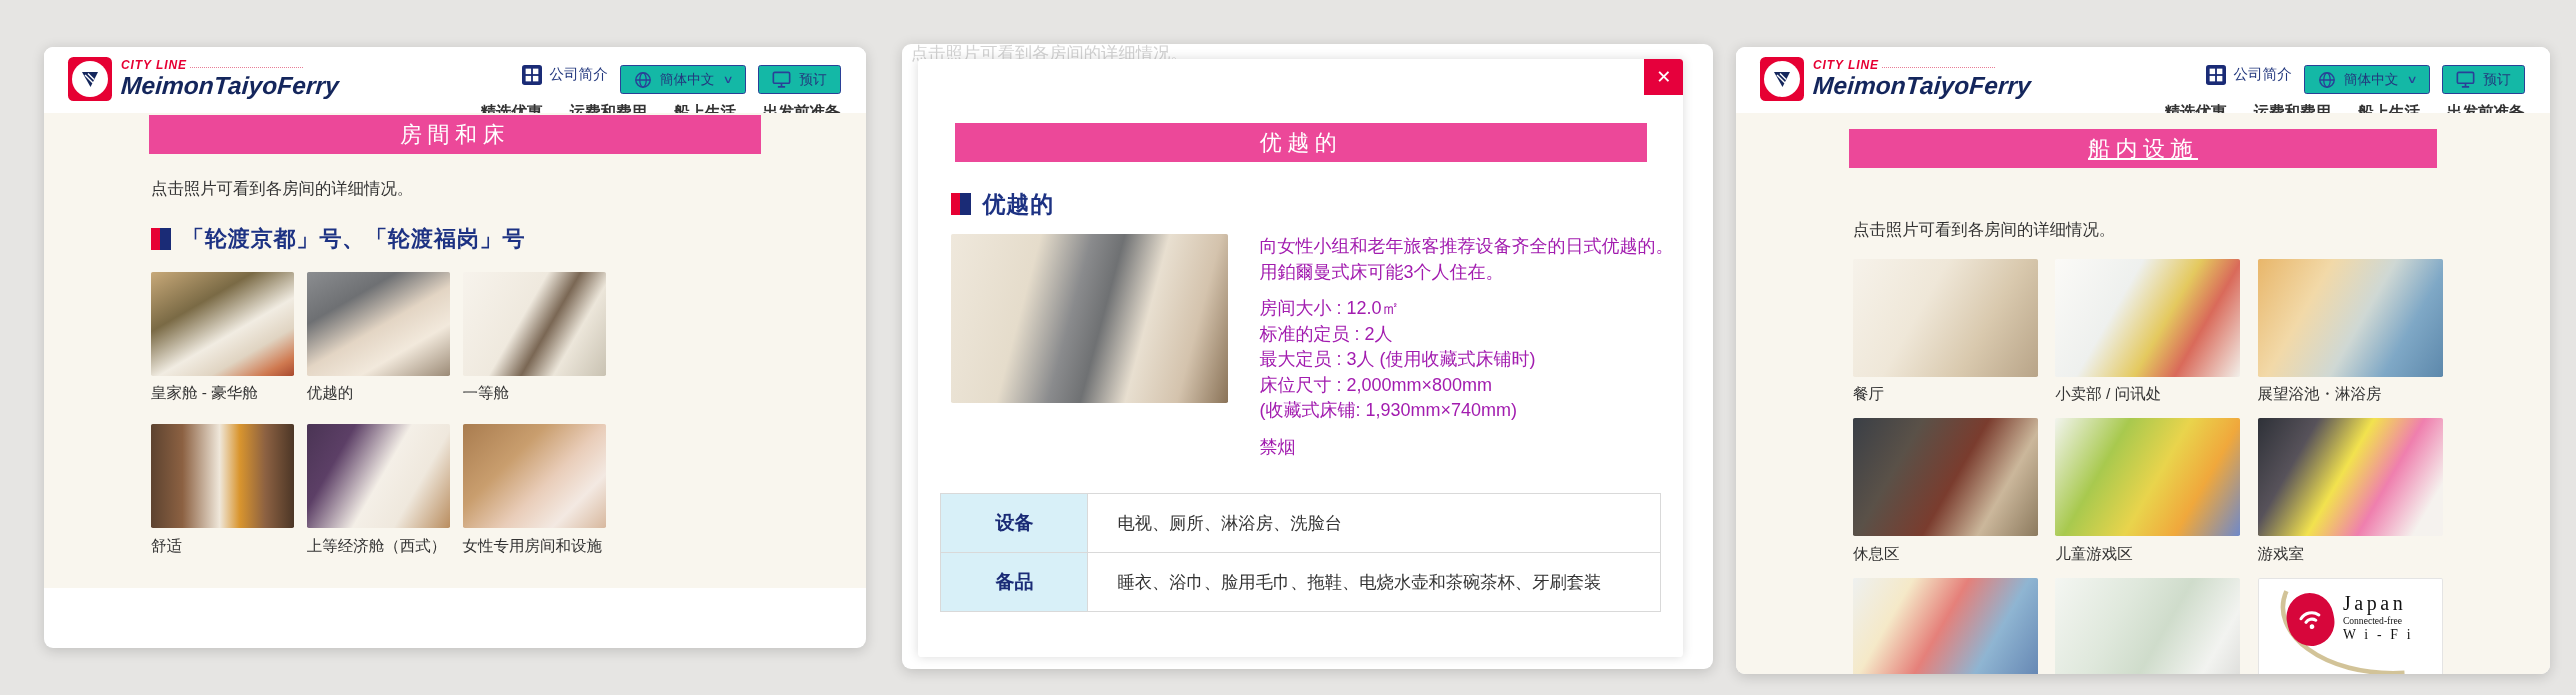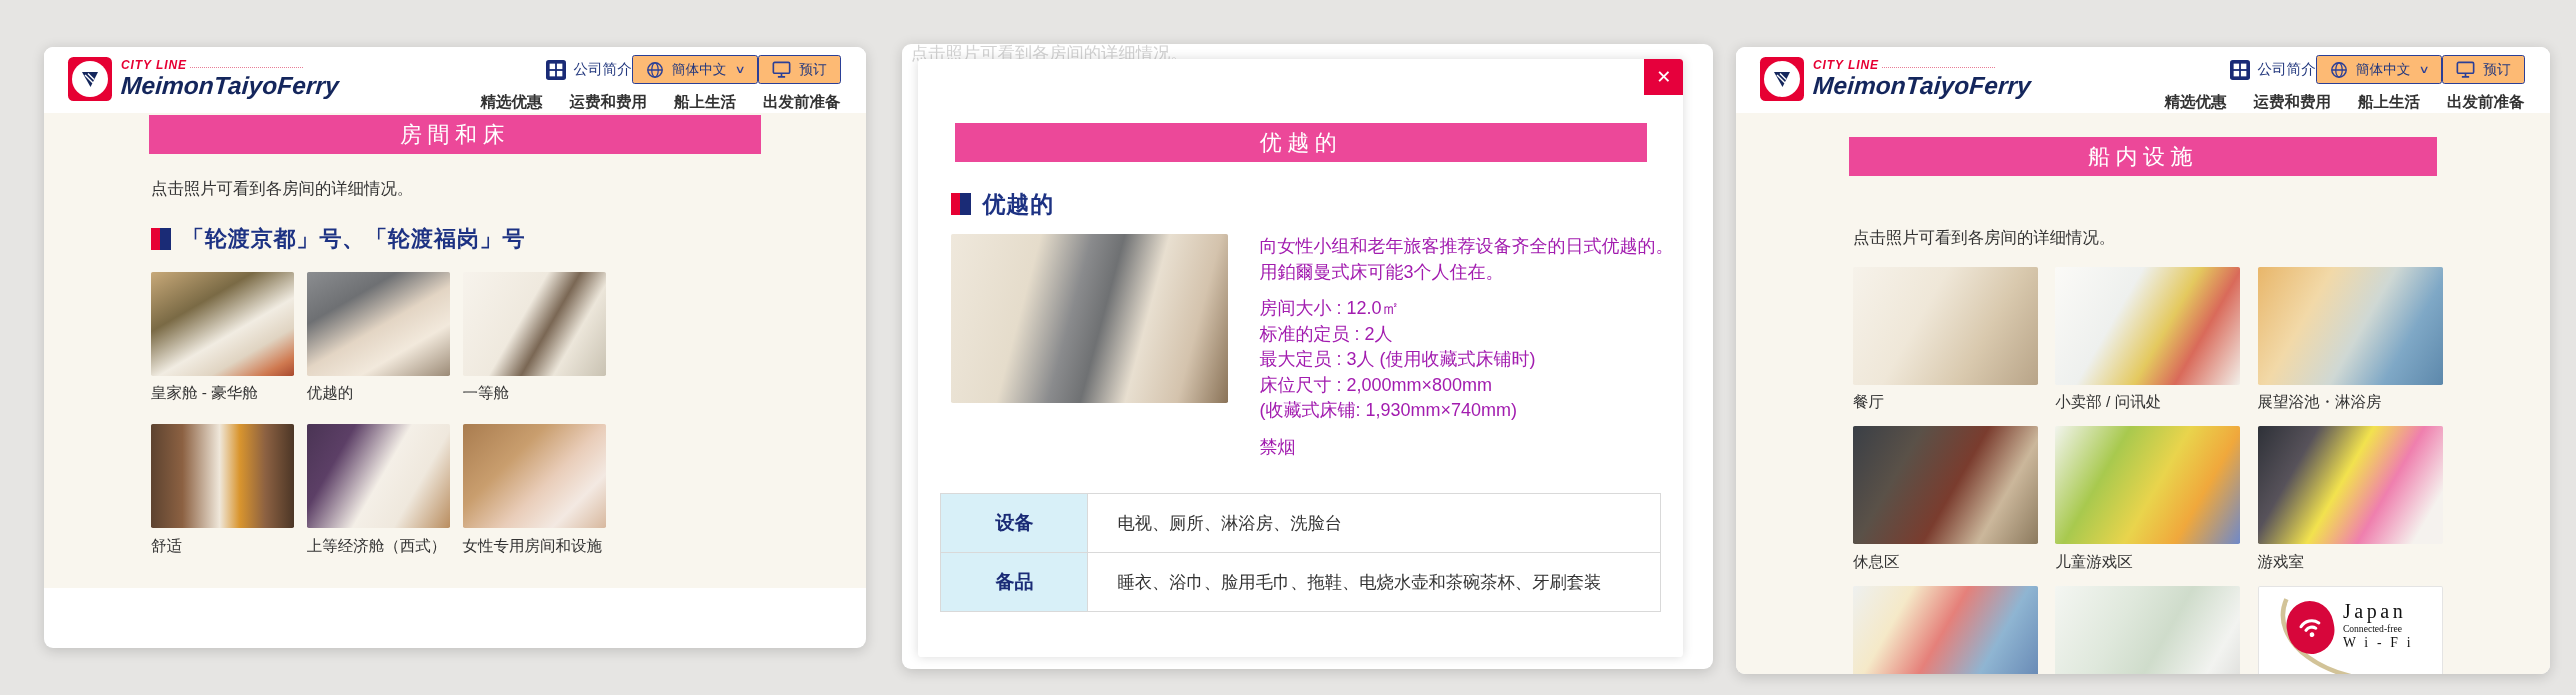"公司简介" .utility-row { gap: 0 -> 12px }
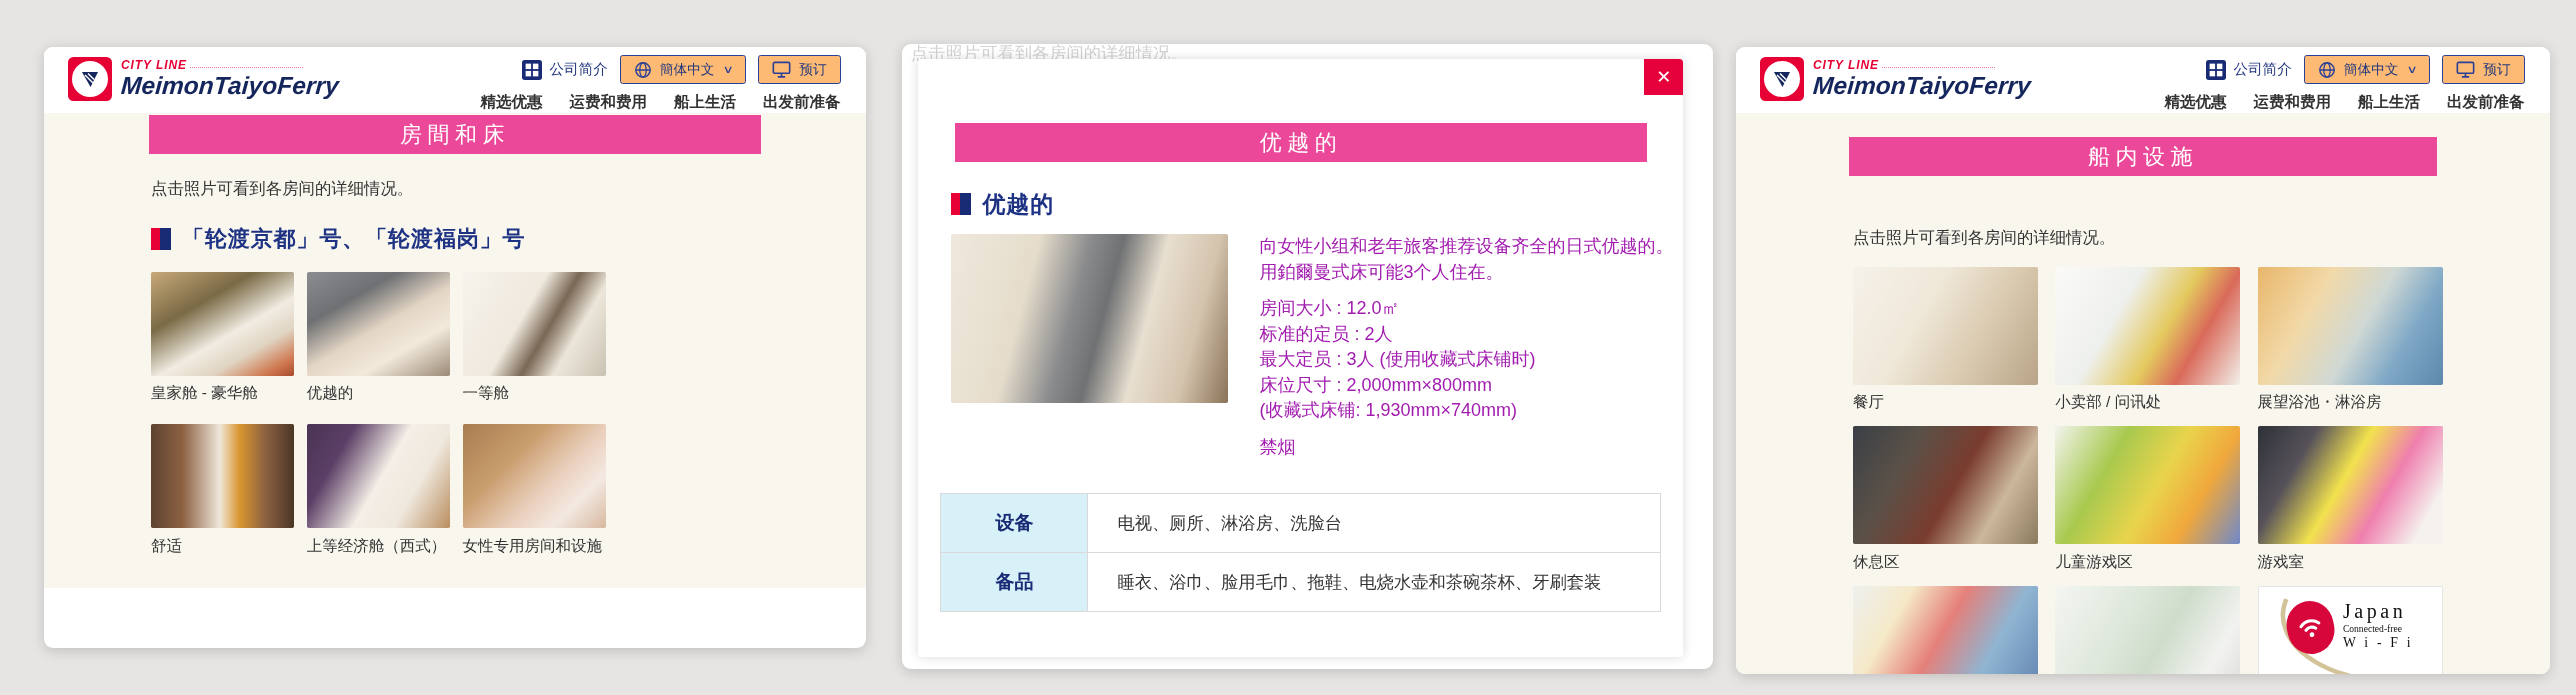"簡体中文" .outline-box { background: #fdba74 -> #14b8a6; margin-top: none -> 10px }
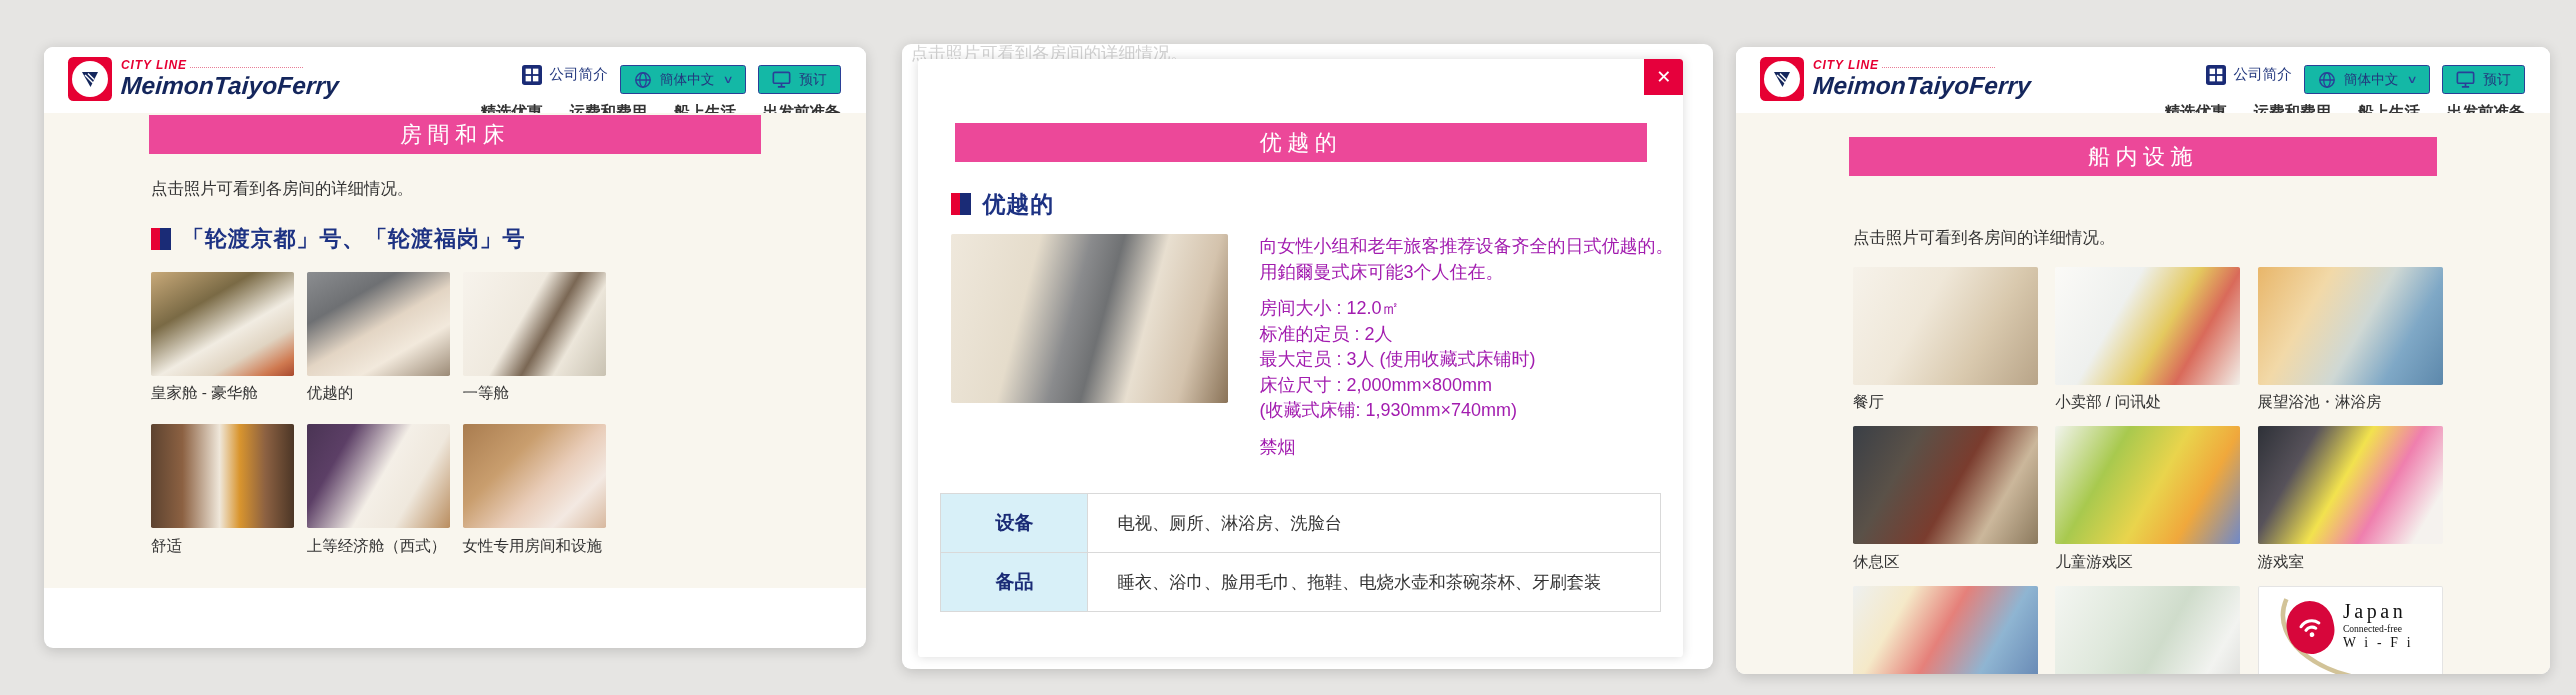"船内设施" #win-right .banner { margin: 24px auto 0 -> 16px auto 0; text-decoration: none -> underline }
